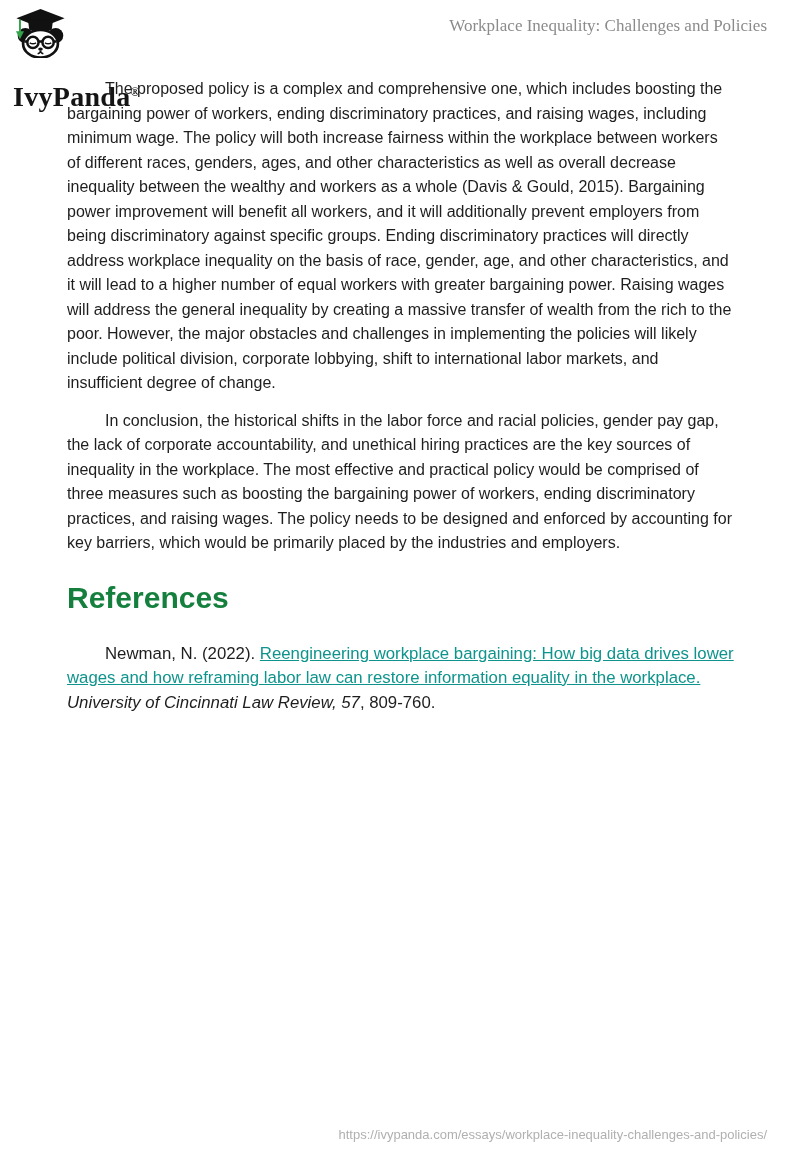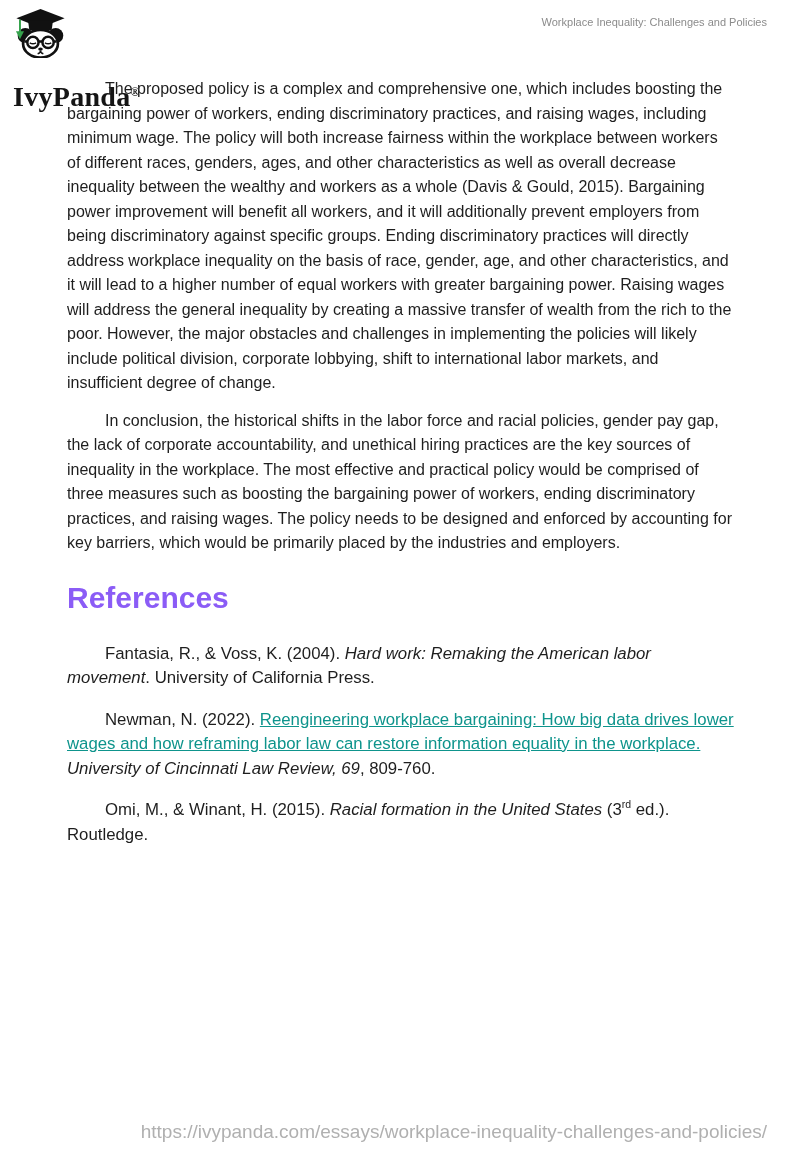"Workplace Inequality: Challenges and" .doc-title { font-family: none -> Liberation Serif, serif; font-size: 11px -> 17px }
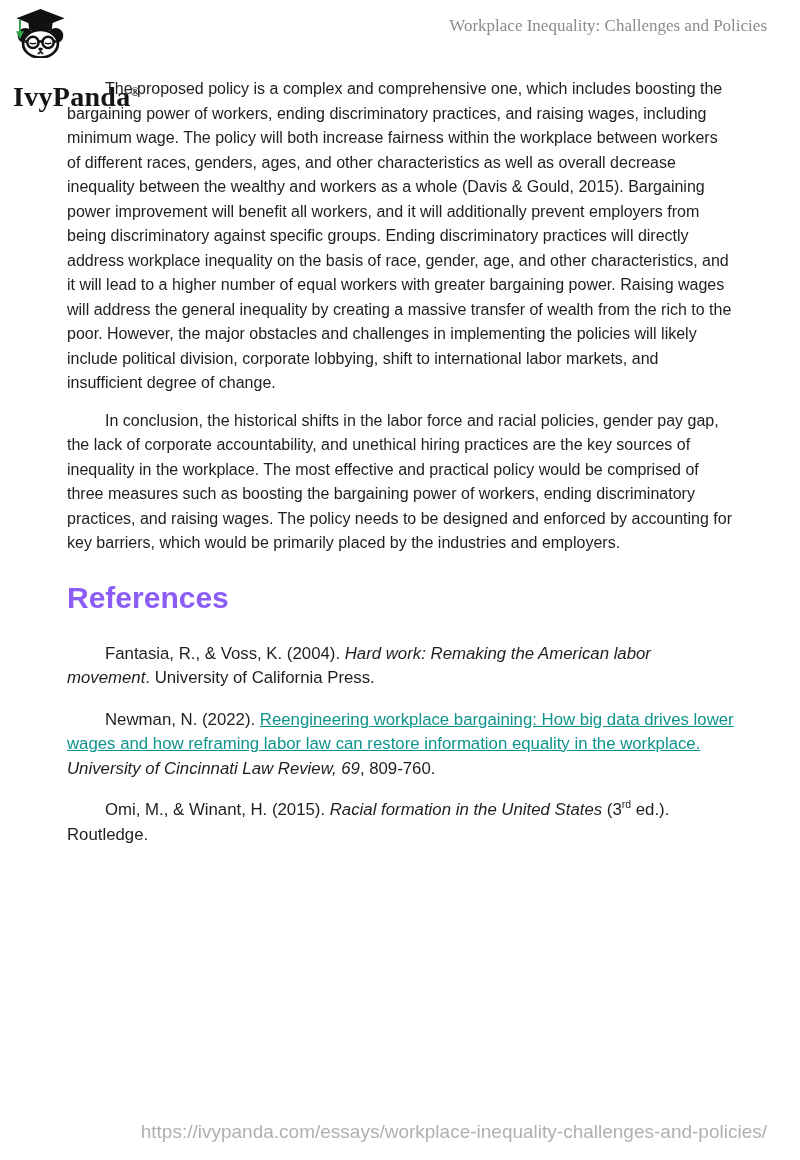"References" .refs-heading { color: #8b5cf6 -> #15803d }
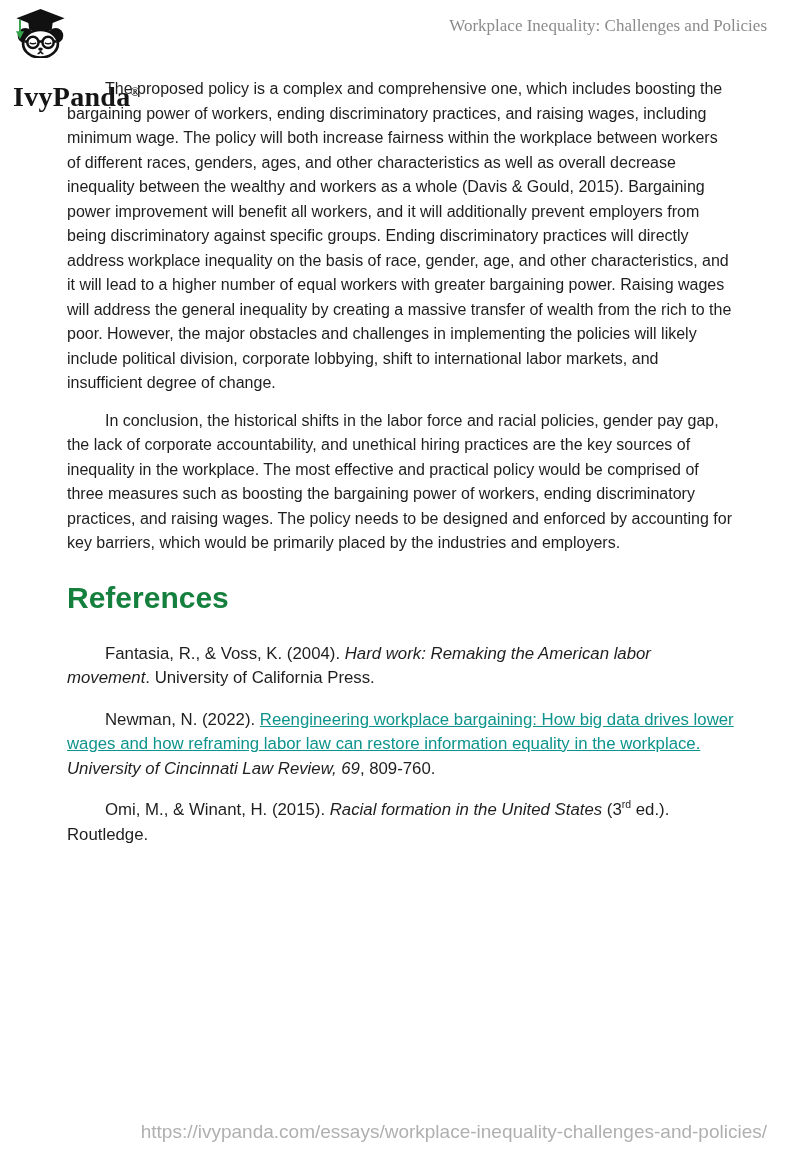"Fantasia, R., & Voss, K." p.ref { html: <p><span>Fantasia, R., &amp; Voss, K. (2004). </span><span>Hard work: Remaking the American labor movement</span><span>. University of California Press.</span></p> -> none }
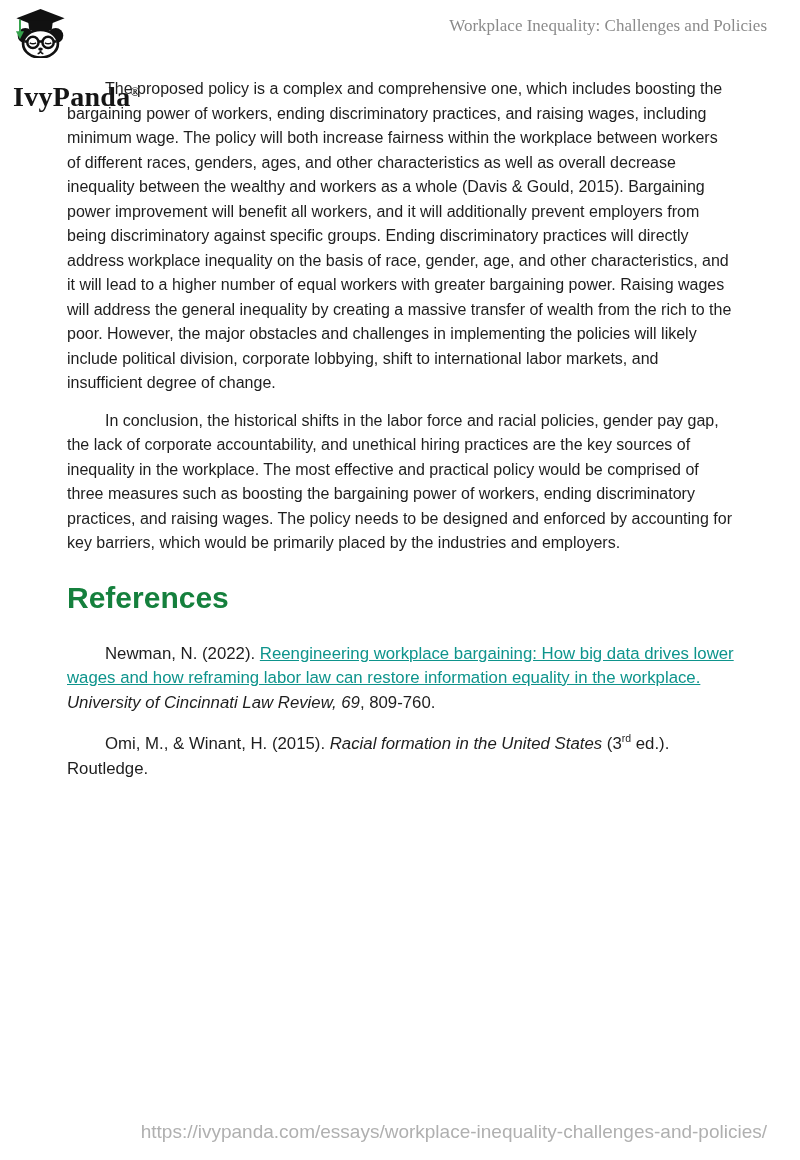"University of Cincinnati Law Review," span.italic { text: 69 -> 57 }
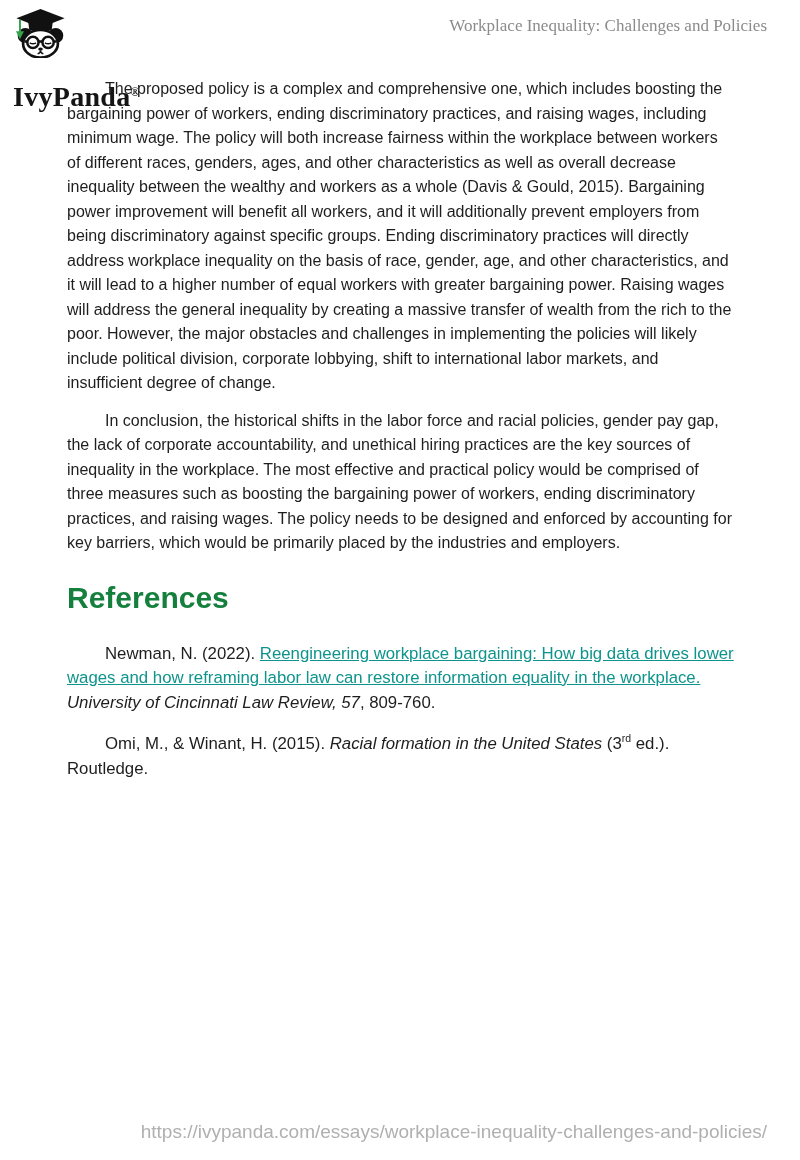"Omi, M., & Winant, H." p.ref { html: <p><span>Omi, M., &amp; Winant, H. (2015). </span><span>Racial formation in the United States</span><span> (3</span><sup>rd</sup><span> ed.). Routledge.</span></p> -> none }
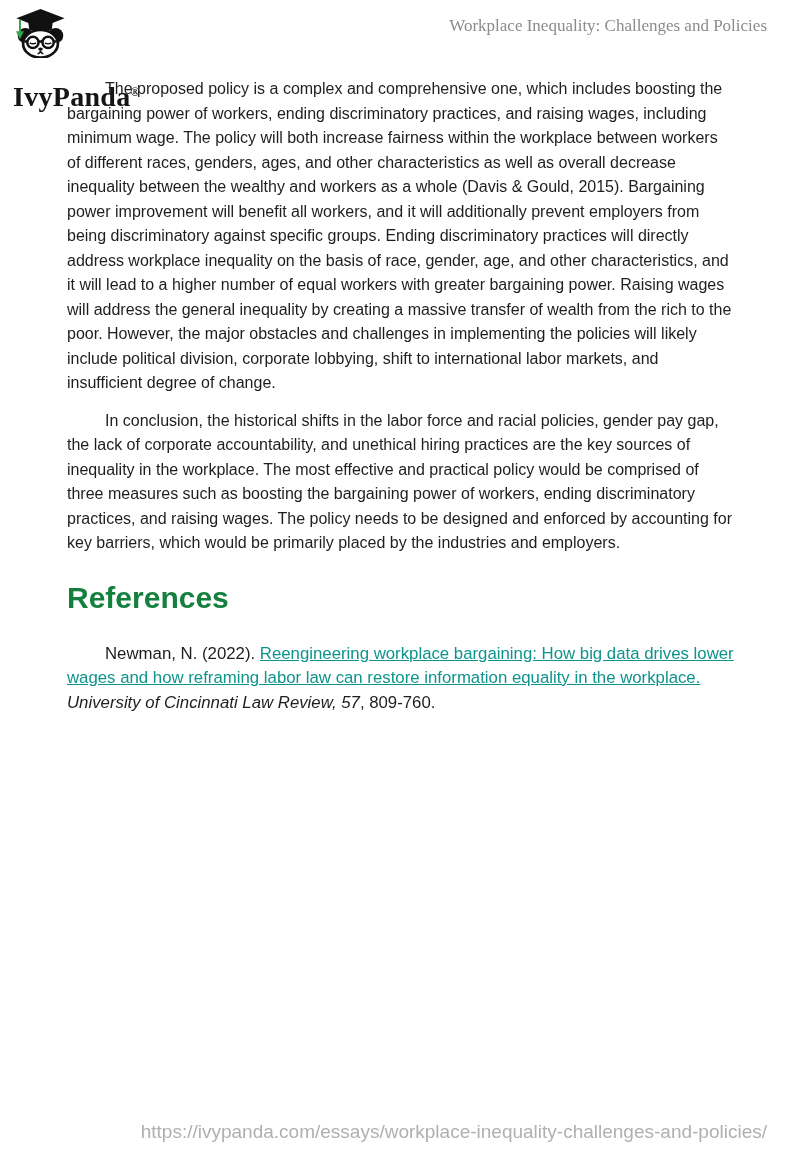"https://ivypanda.com/essays/workplace-in" .page-url { font-size: 19px -> 13px }
